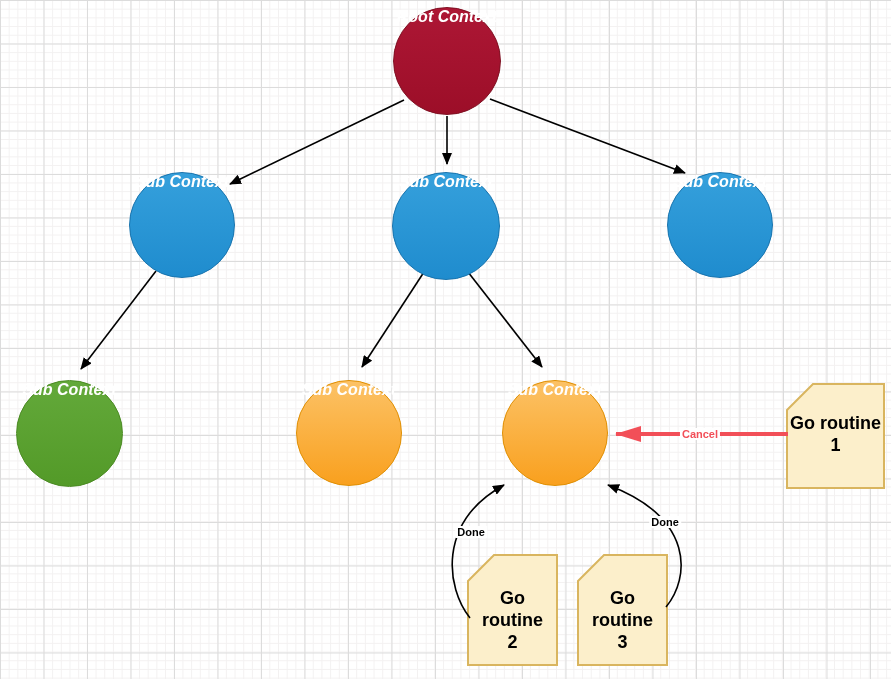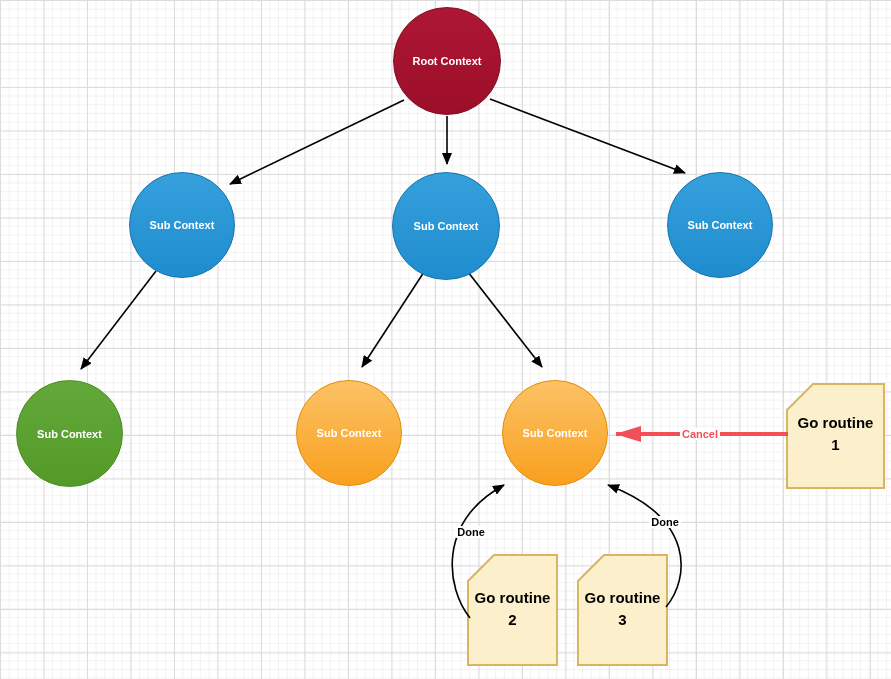"Root Context" .node { align-items: center -> none; font-size: 11px -> 16px; font-style: none -> italic }
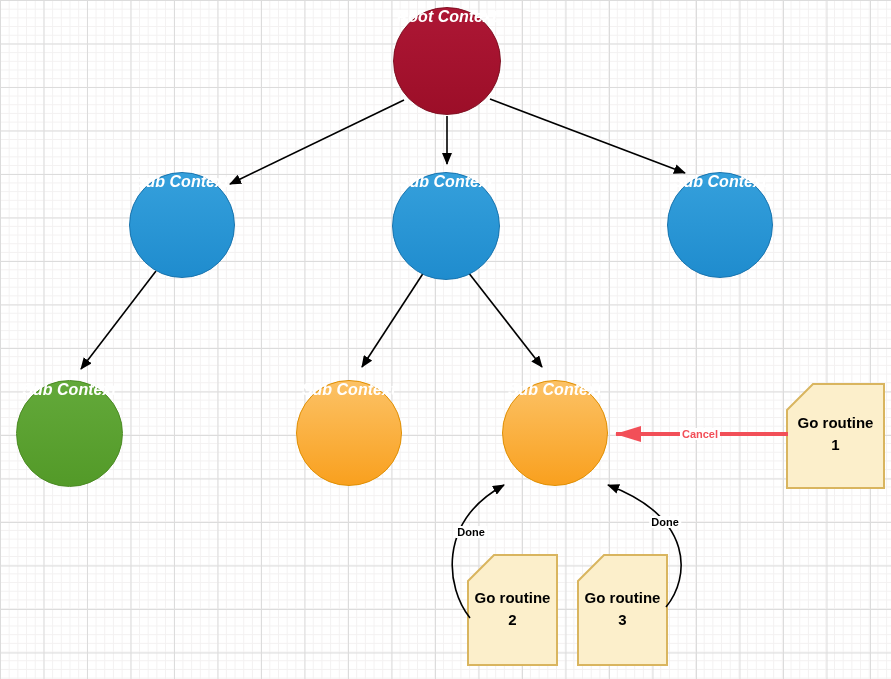"Go routine" .card-label { font-size: 15px -> 18px }
